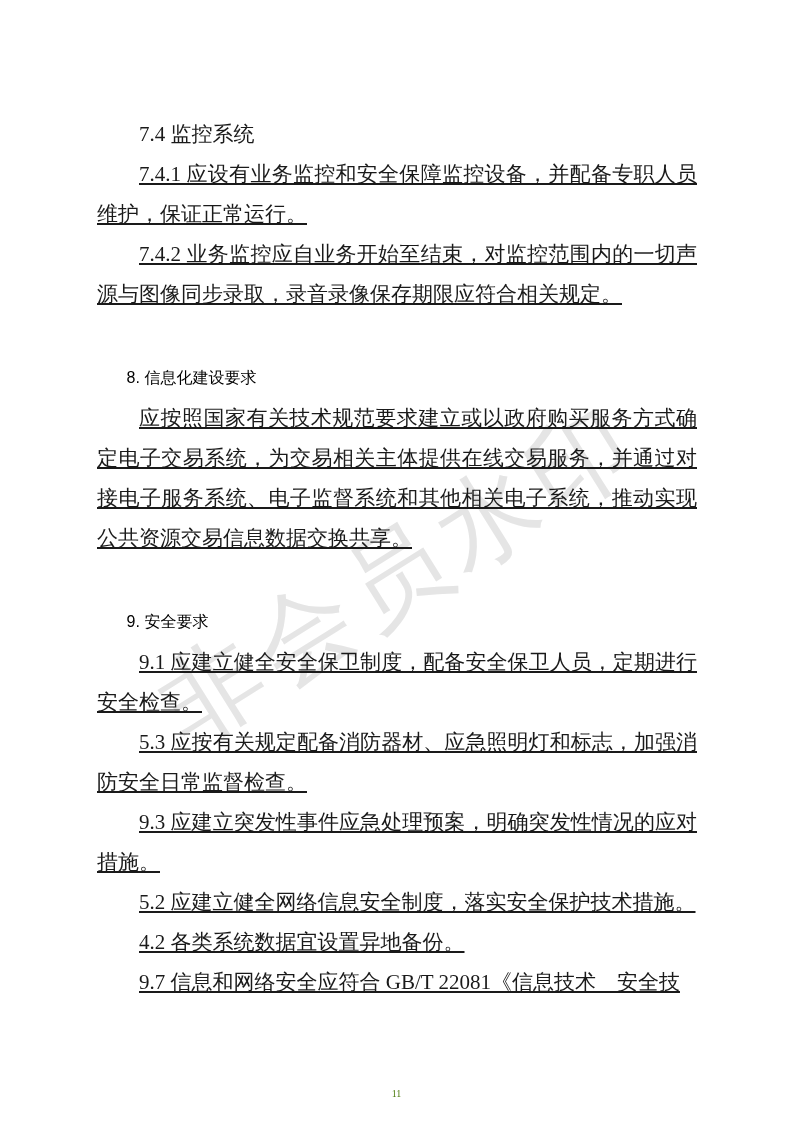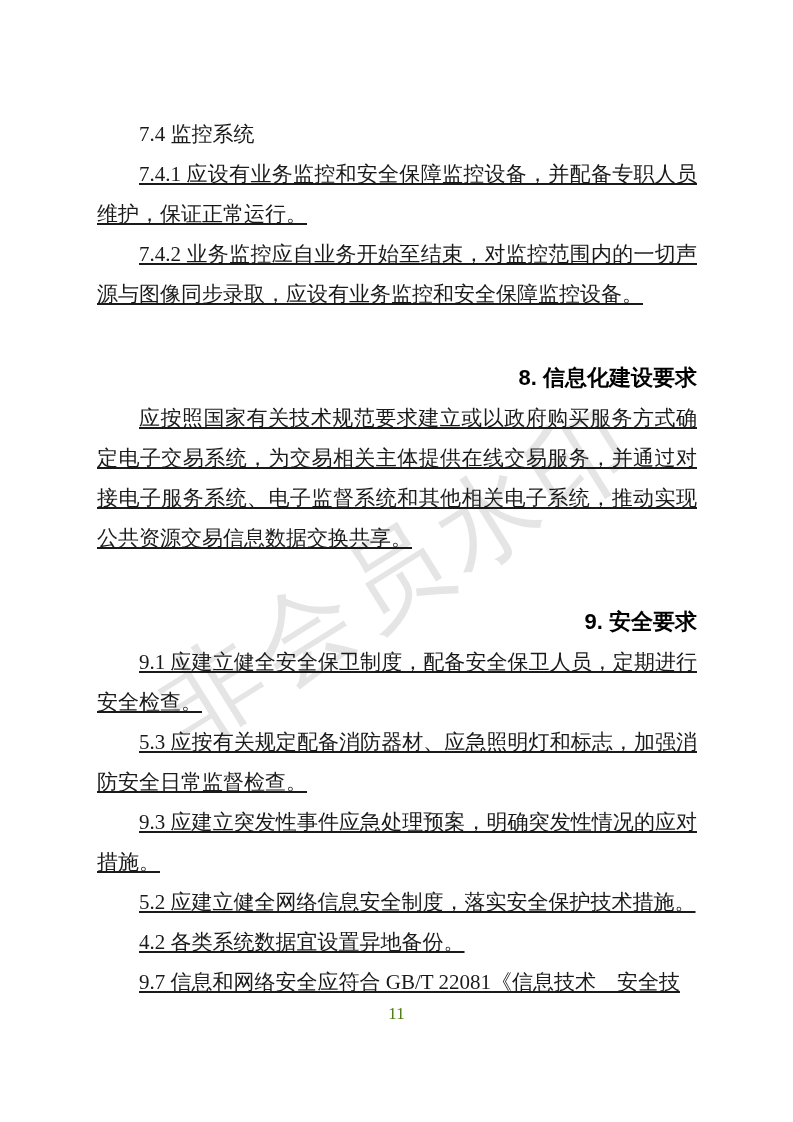"7.4.2" p { text: 应设有业务监控和安全保障监控设备 -> 录音录像保存期限应符合相关规定 }
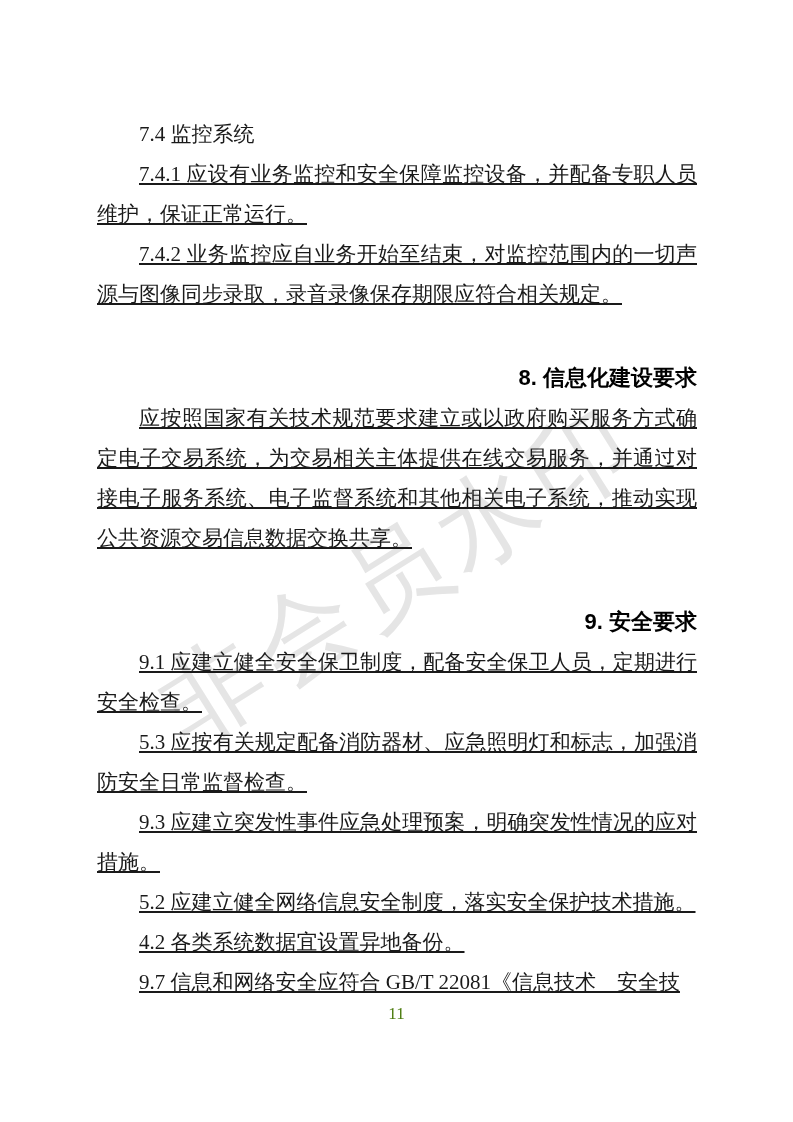"8. 信息化建设要求" .h-section { font-size: 22px -> 16px; font-weight: 700 -> 400; text-align: right -> left }
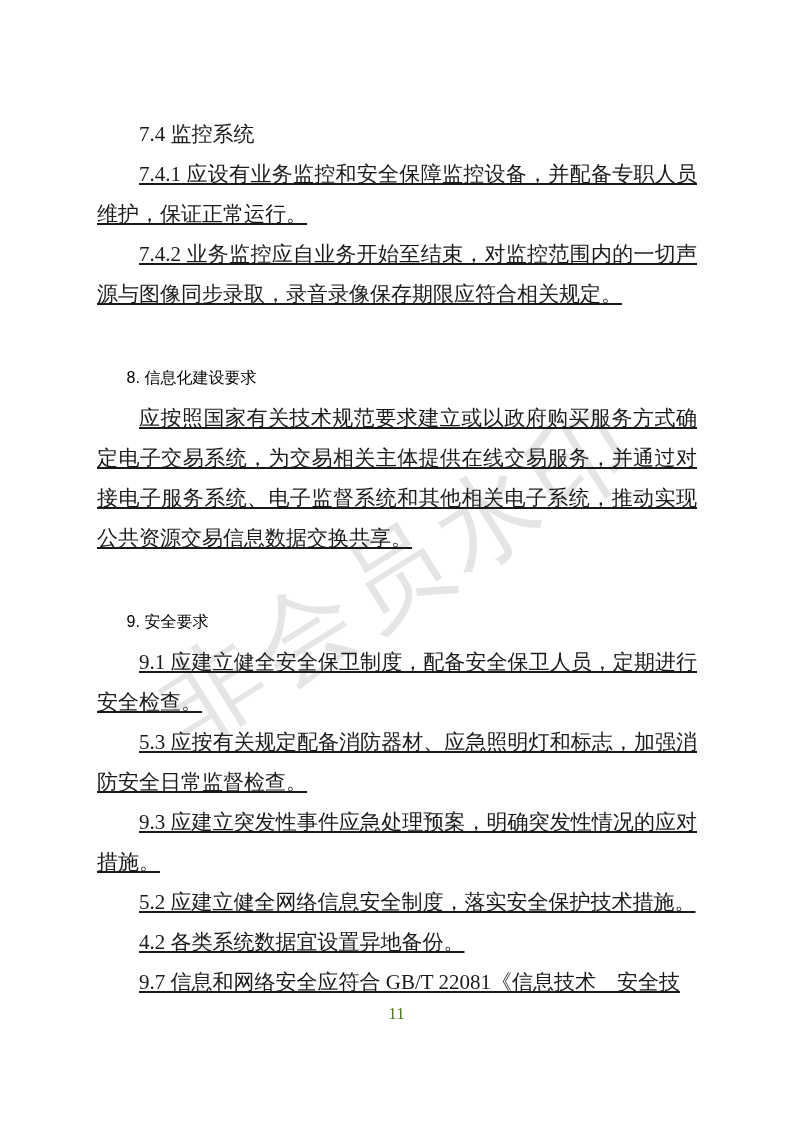"11" .footer { font-size: 17px -> 10px; top: 1004px -> 1084px }
